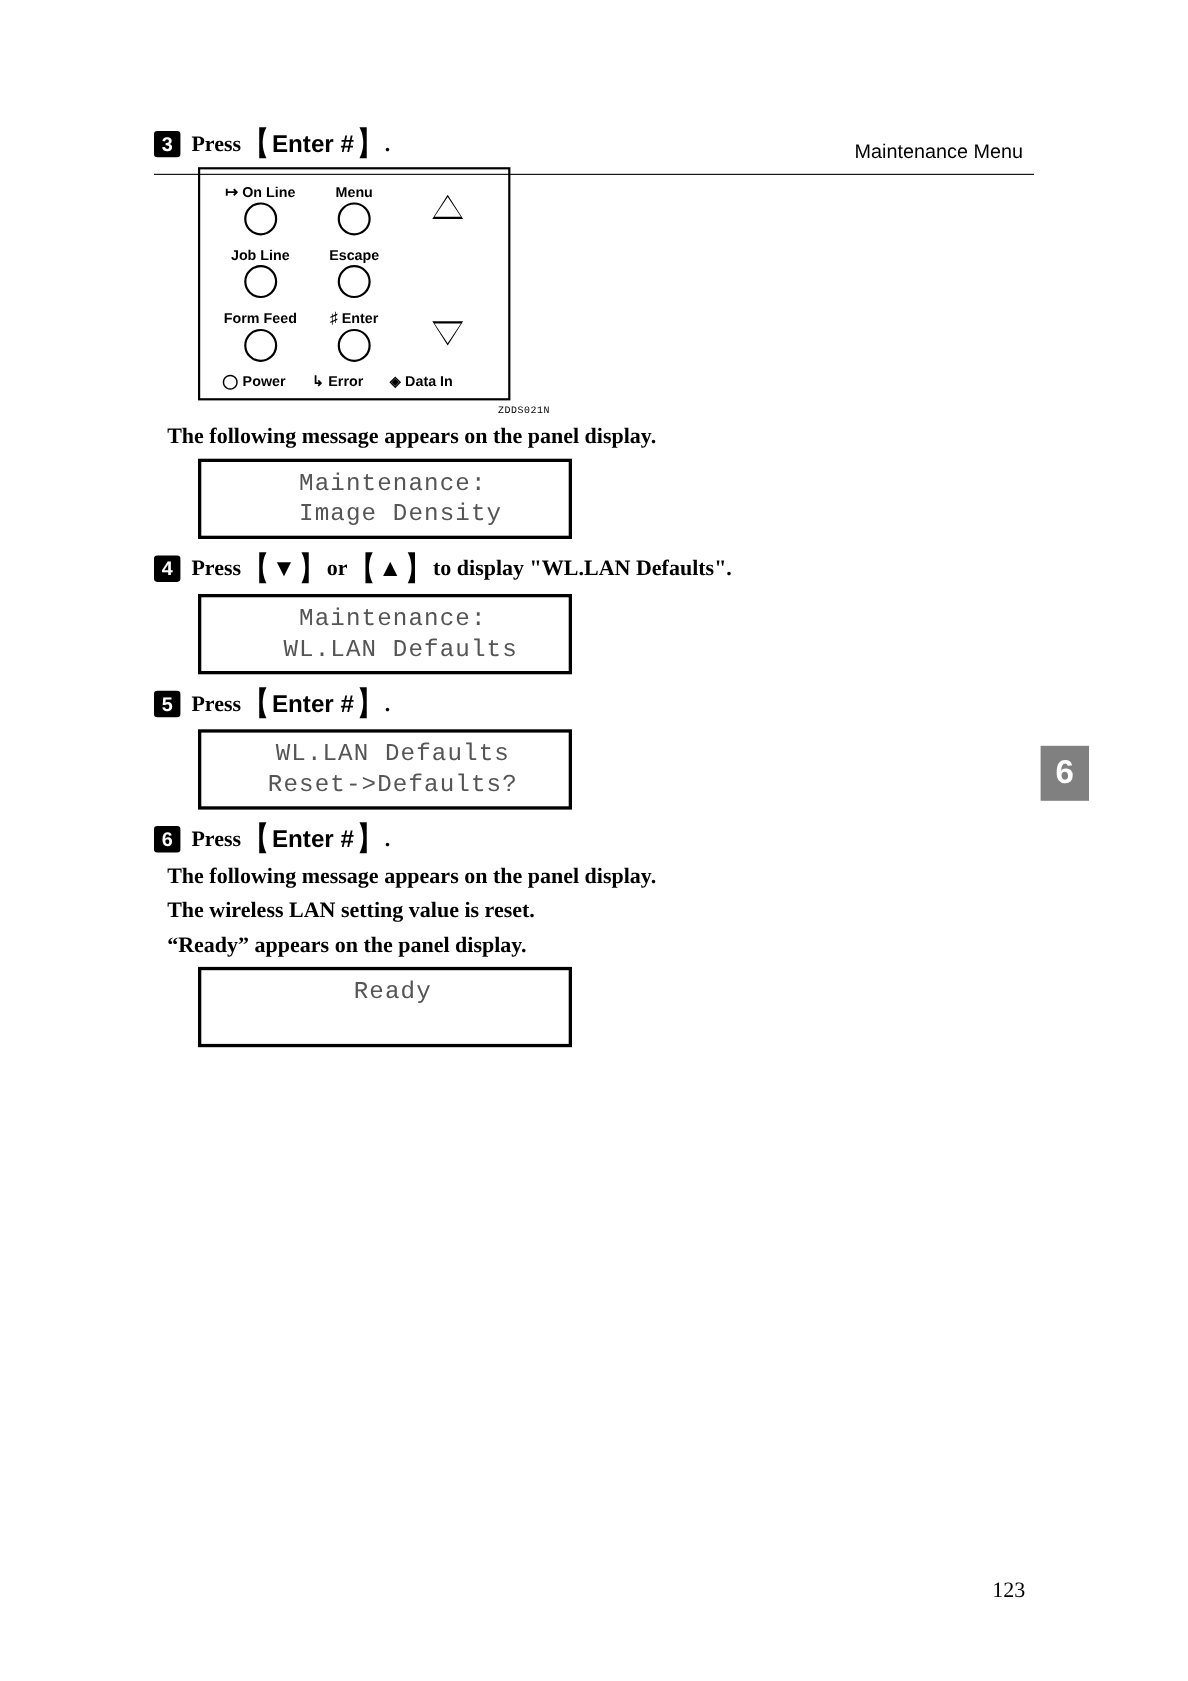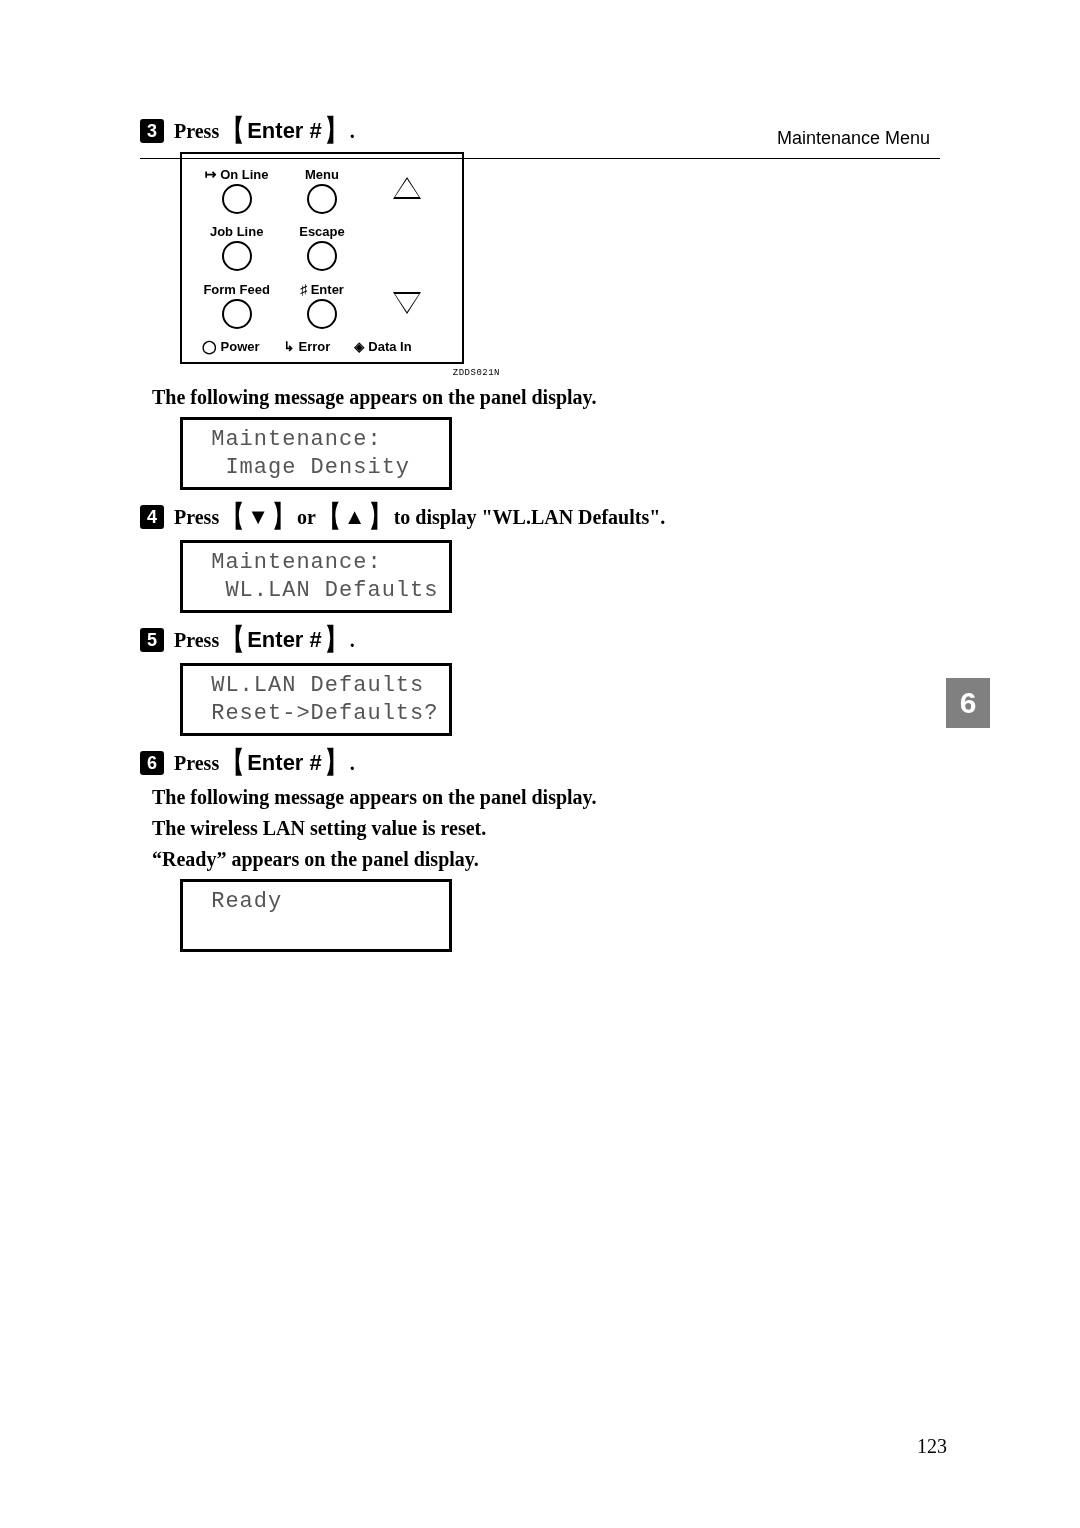"Maintenance:" .panel-display { text-align: none -> center; width: 272px -> 340px }
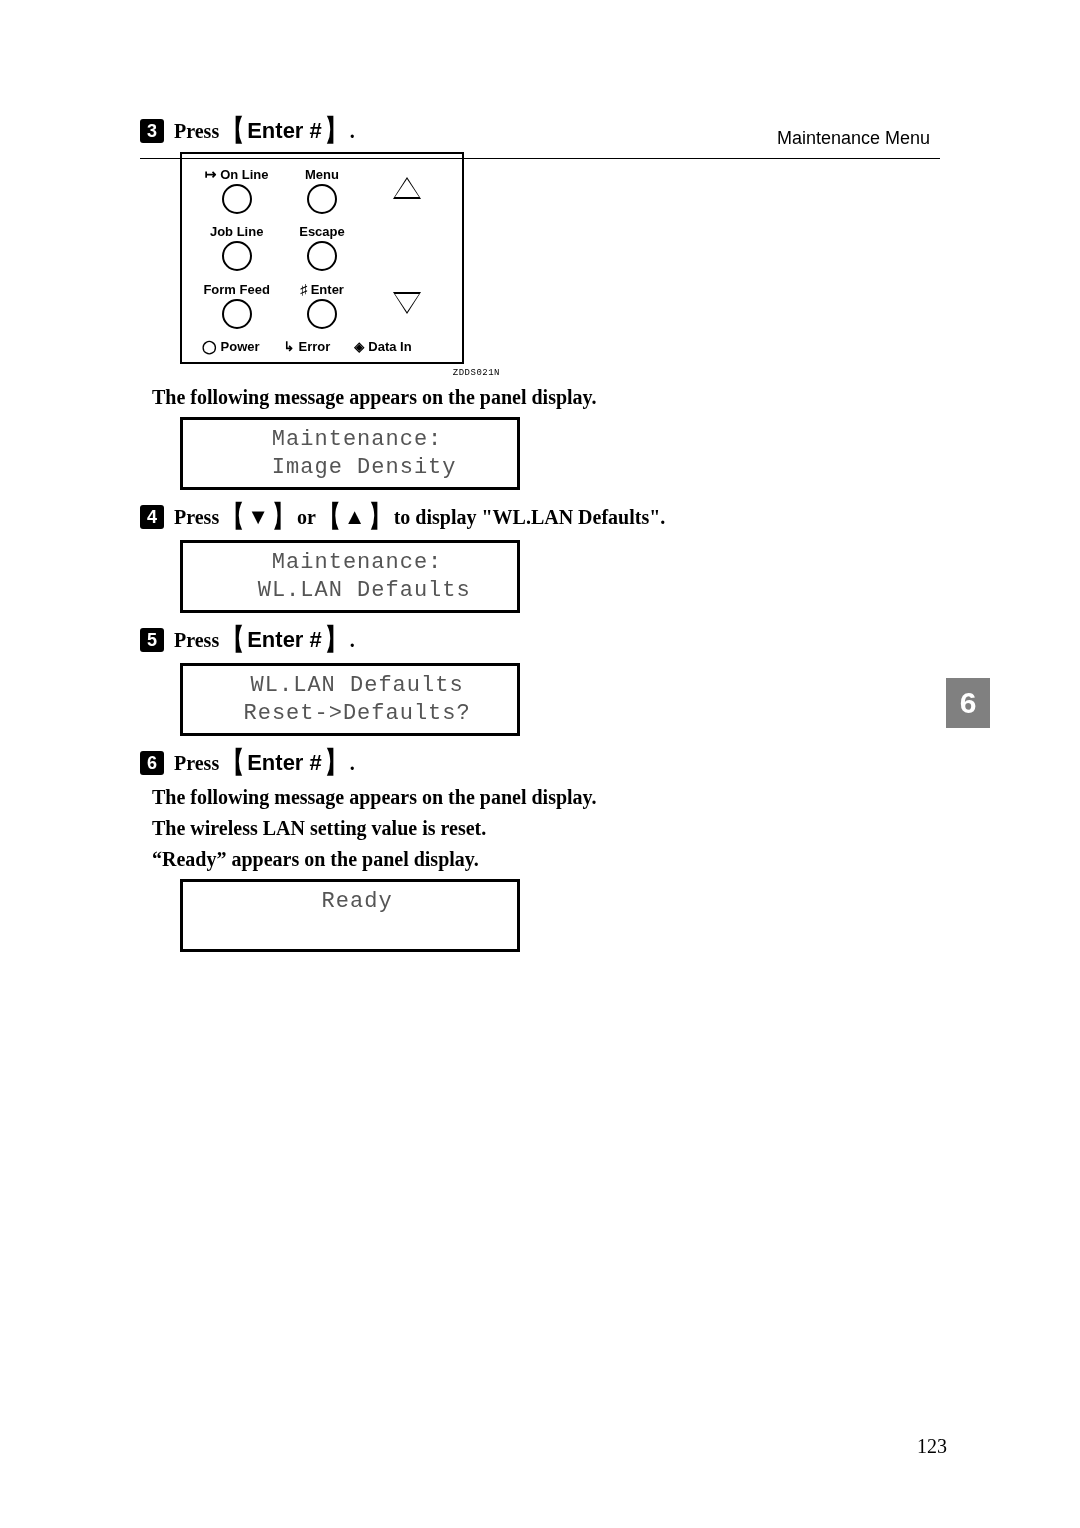"123" .page-number { right: 133px -> 148px }
